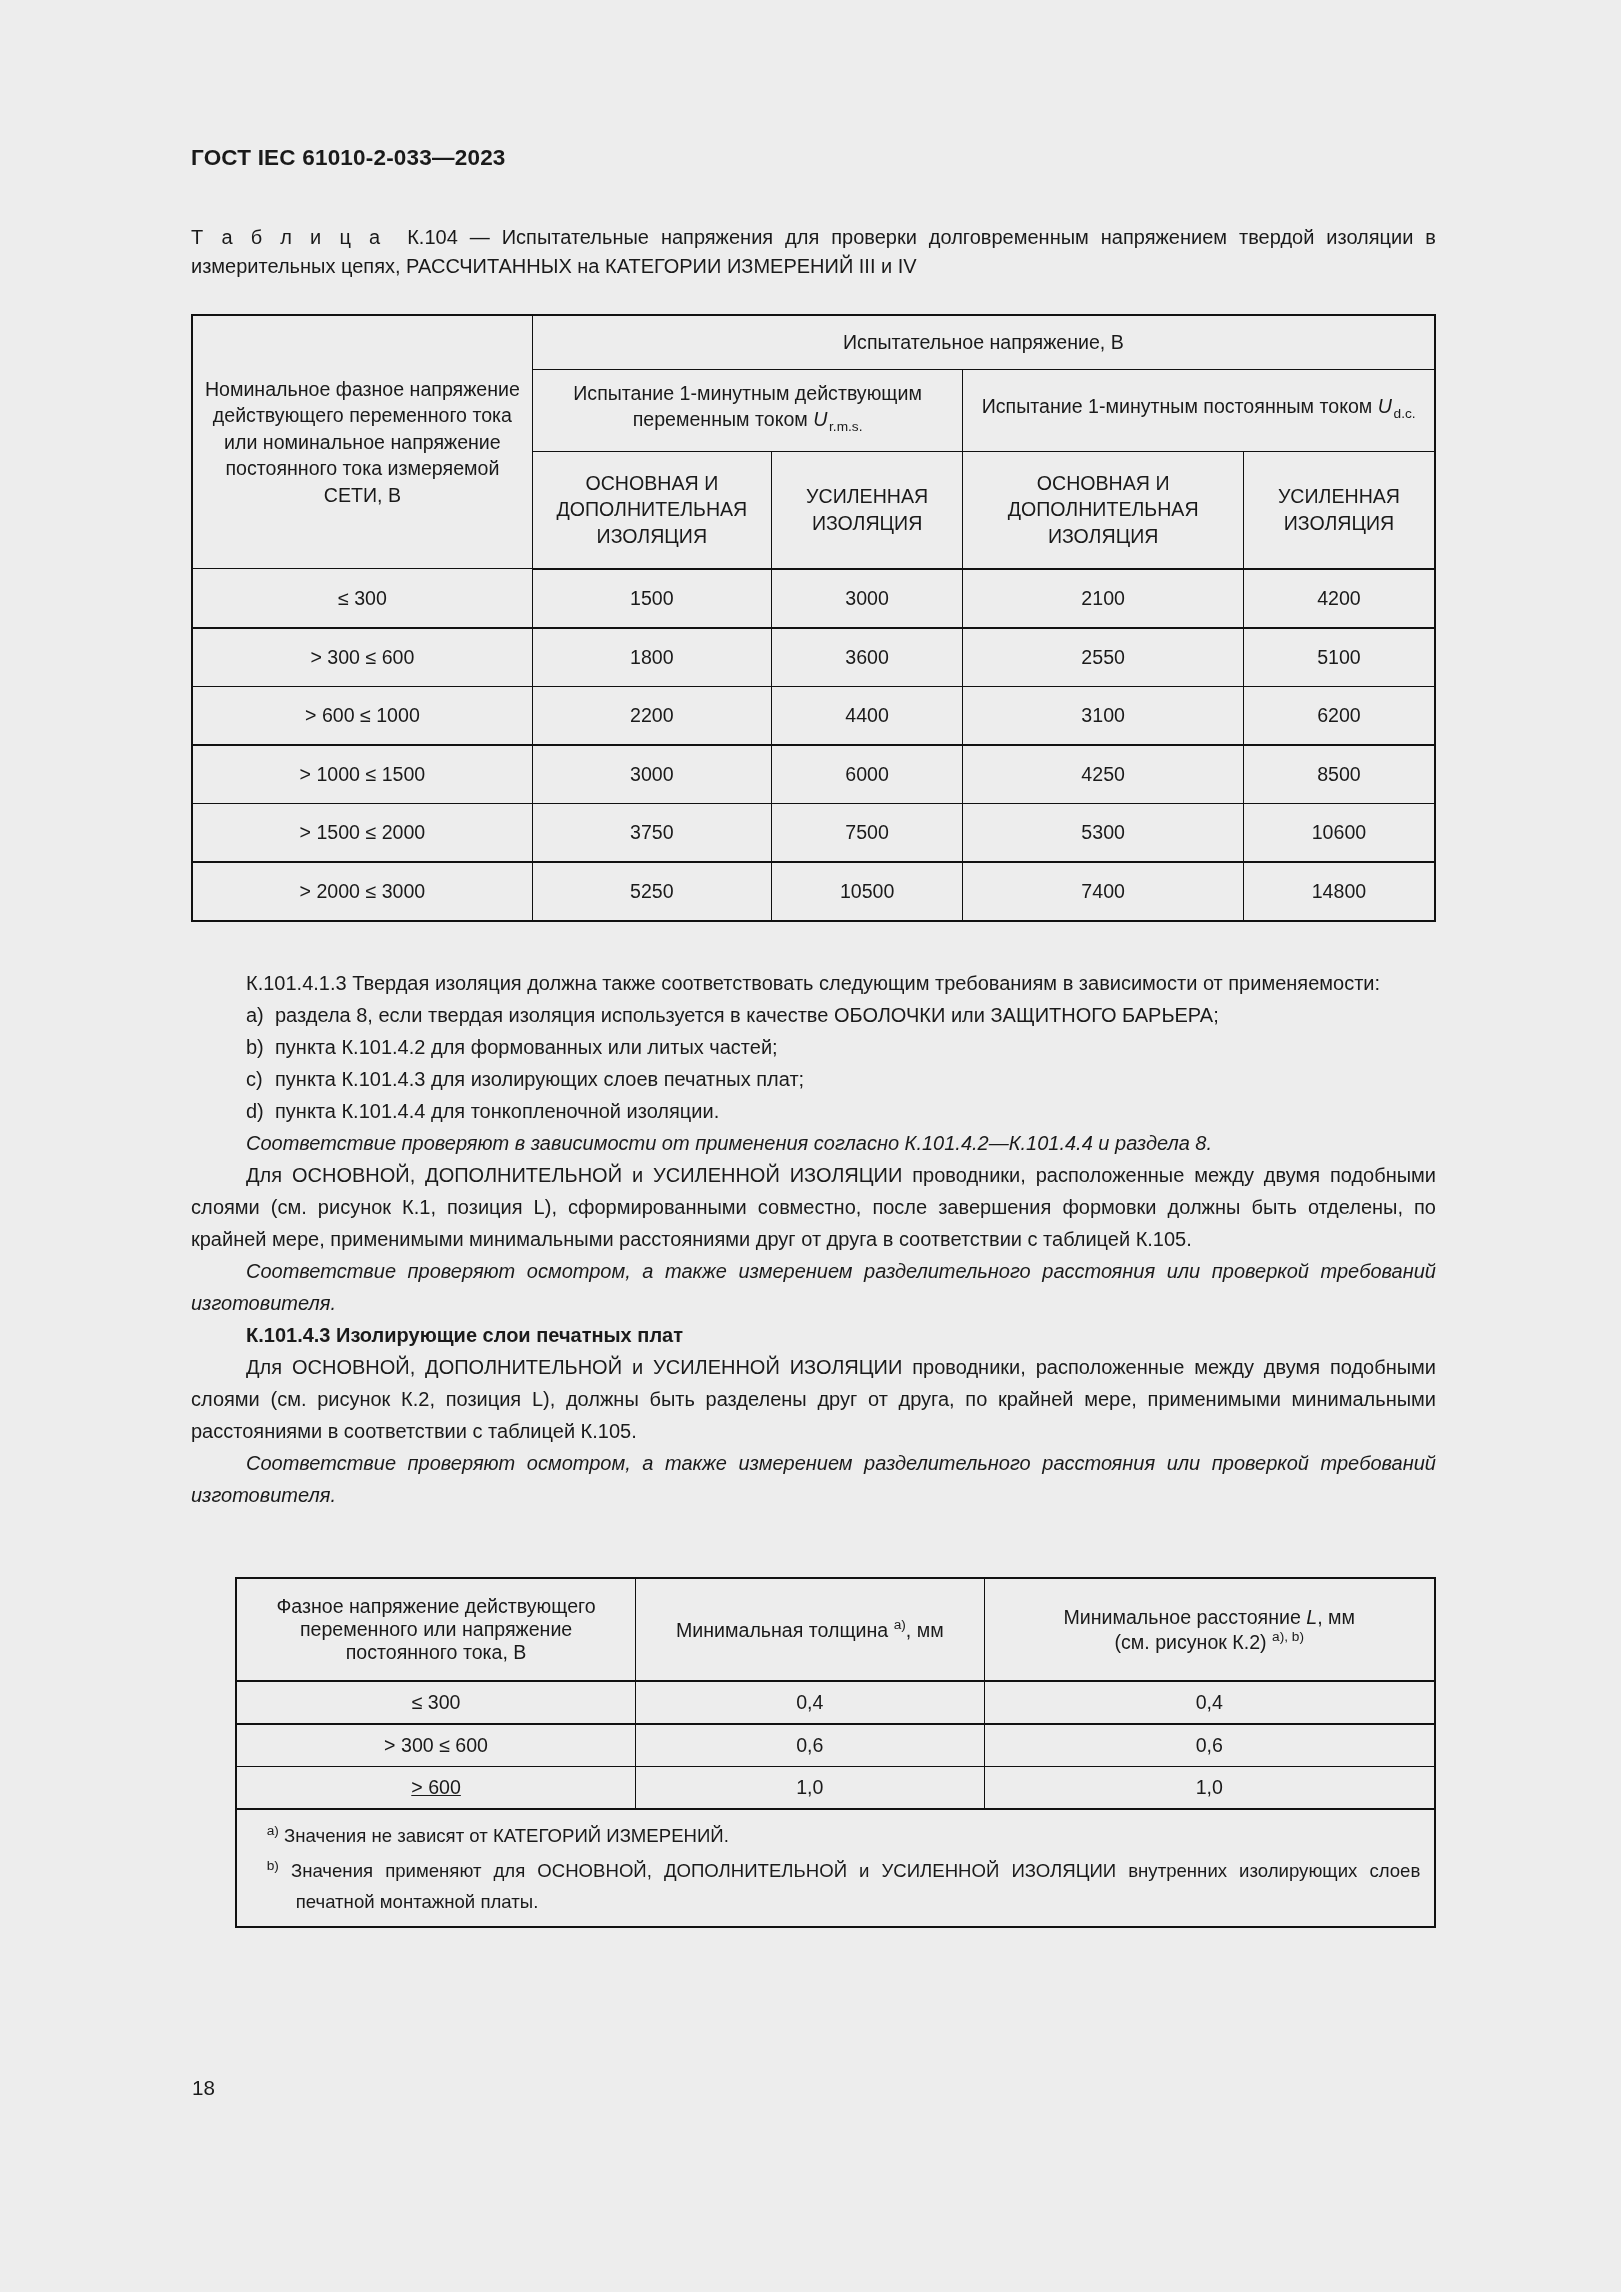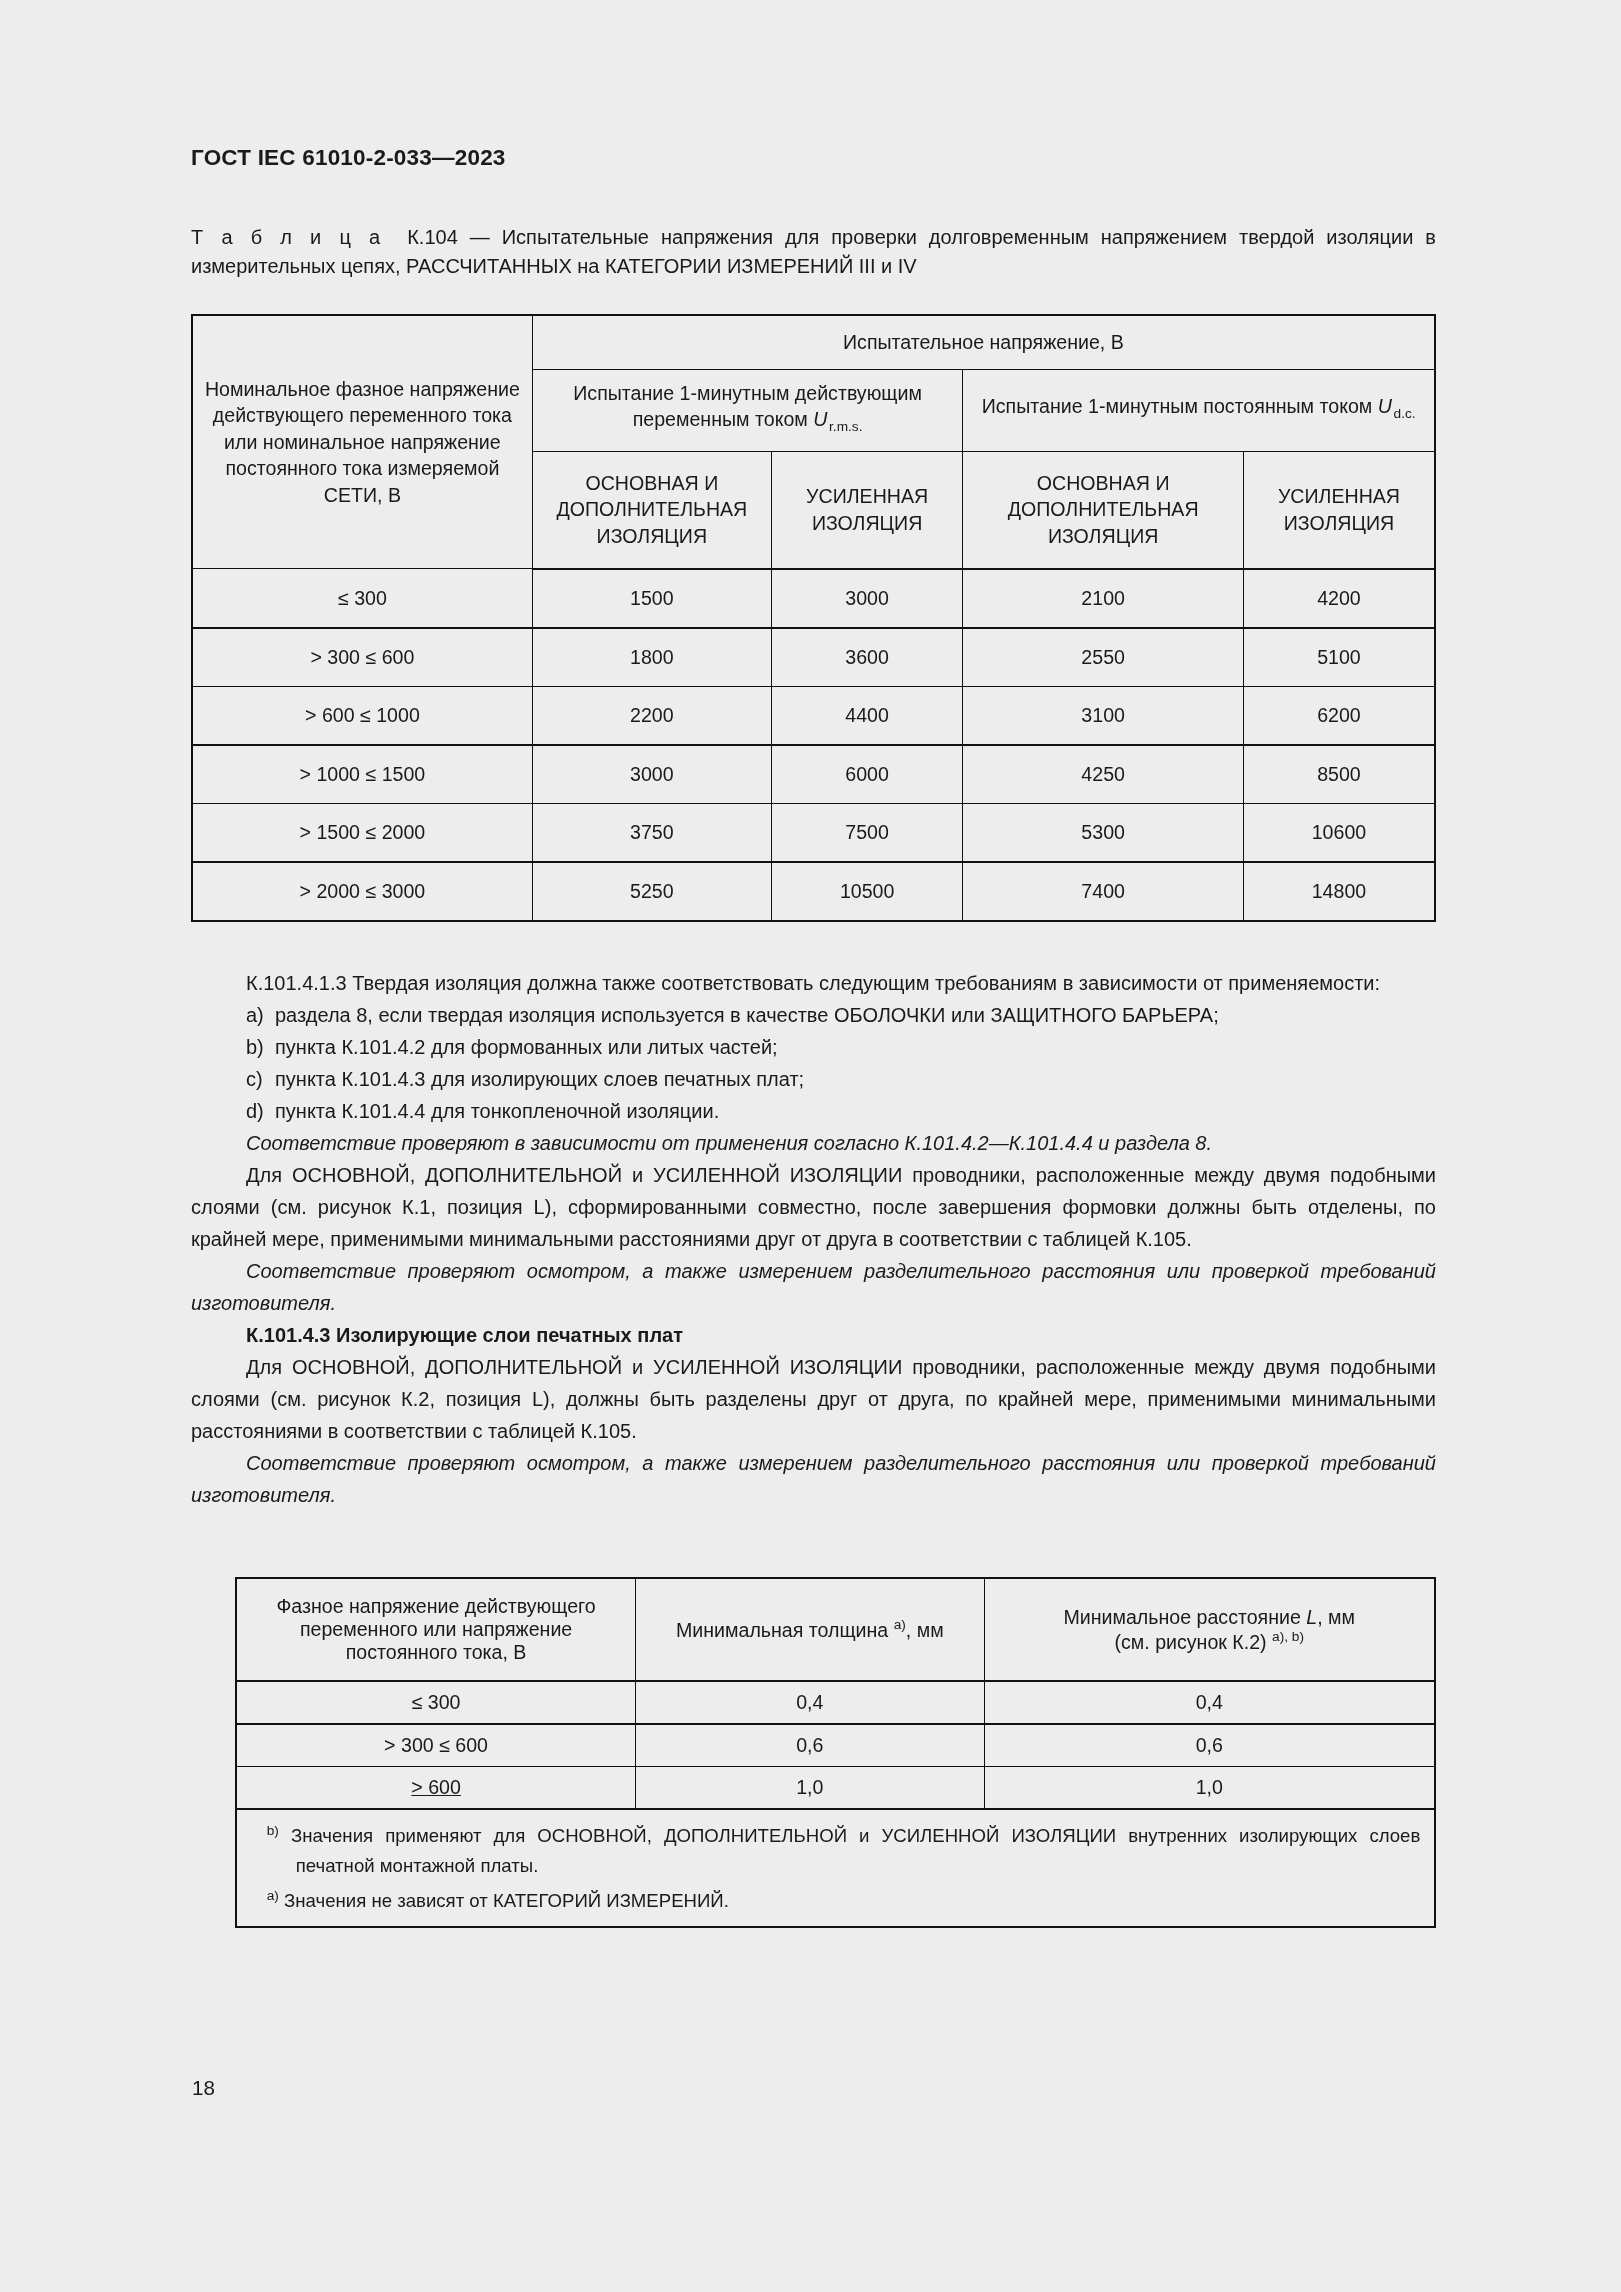"b) Значения применяют для ОСНОВНОЙ," p.fn { order: before "a) Значения не зависят от" -> after "a) Значения не зависят от" }
